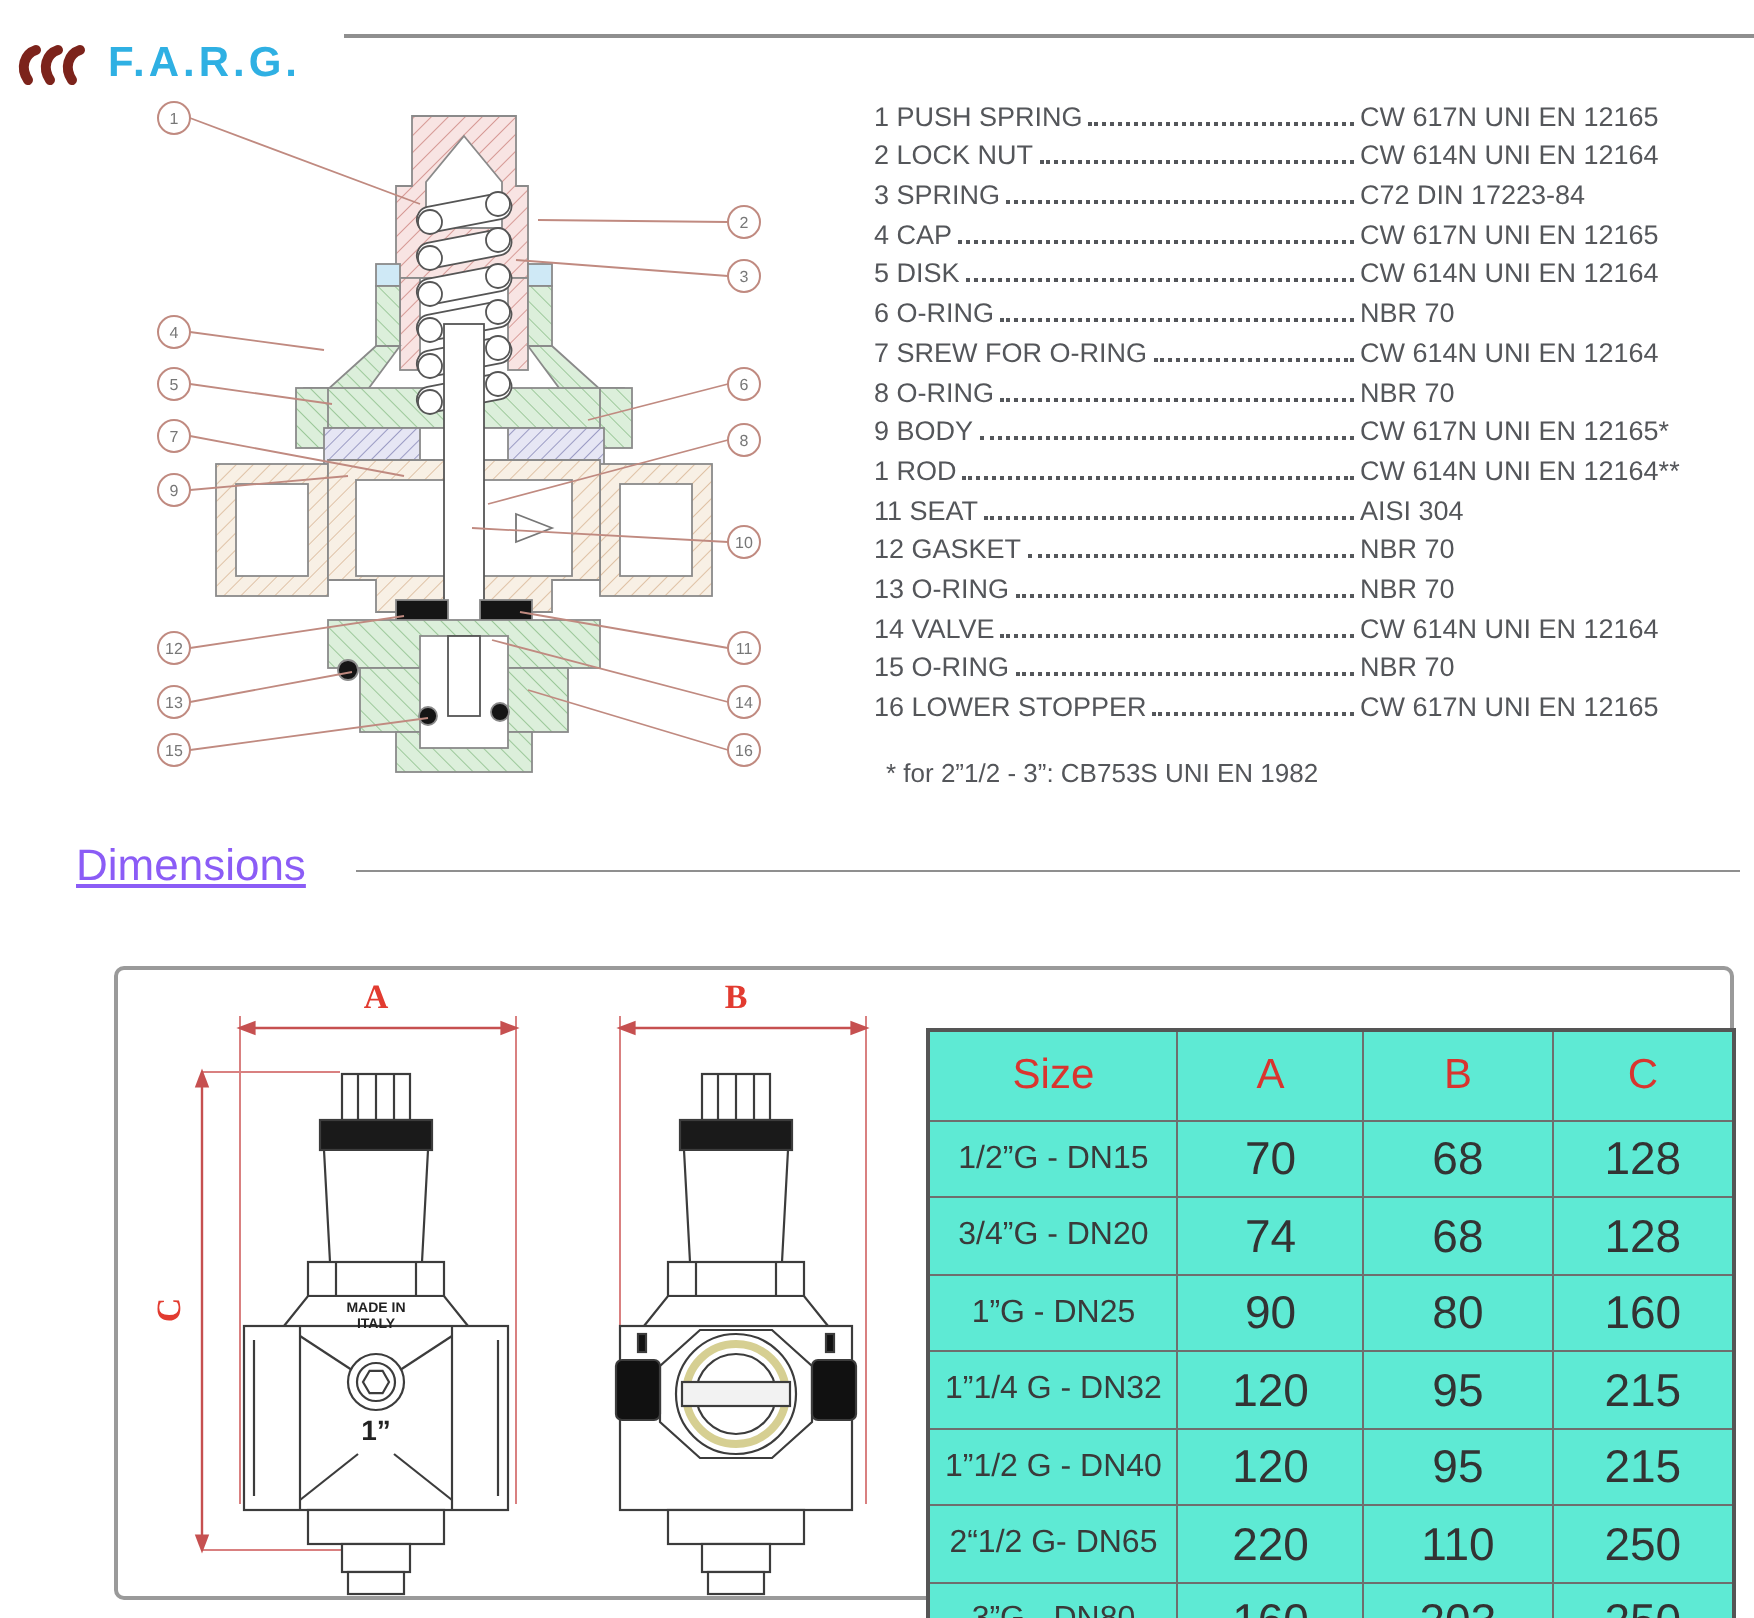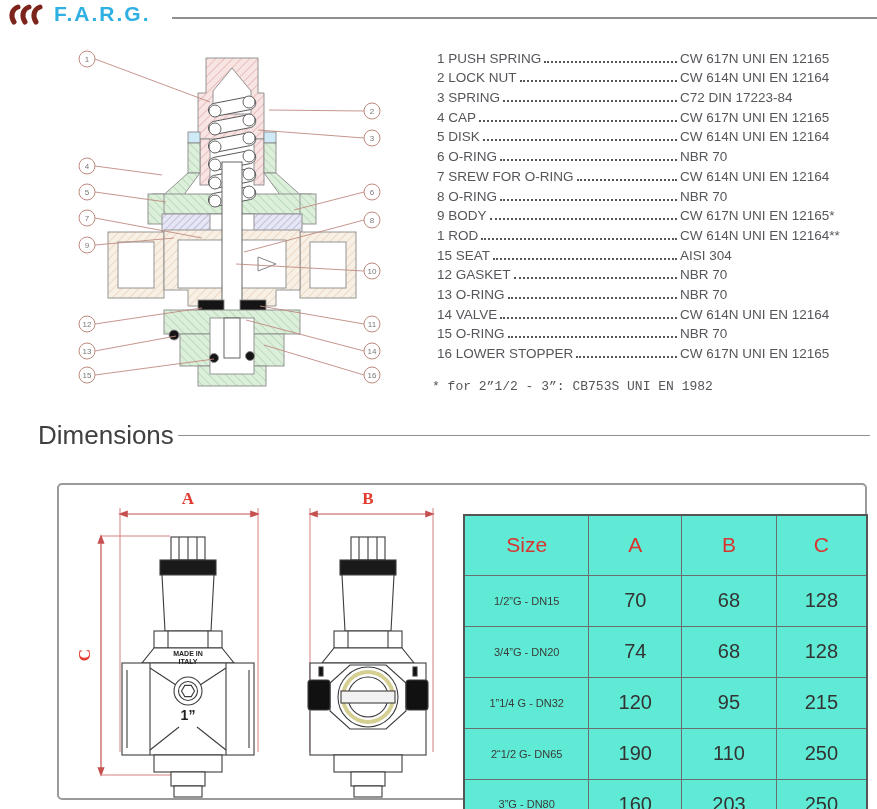"F.A.R.G." .logo-wrap { top: 0 -> 18px }
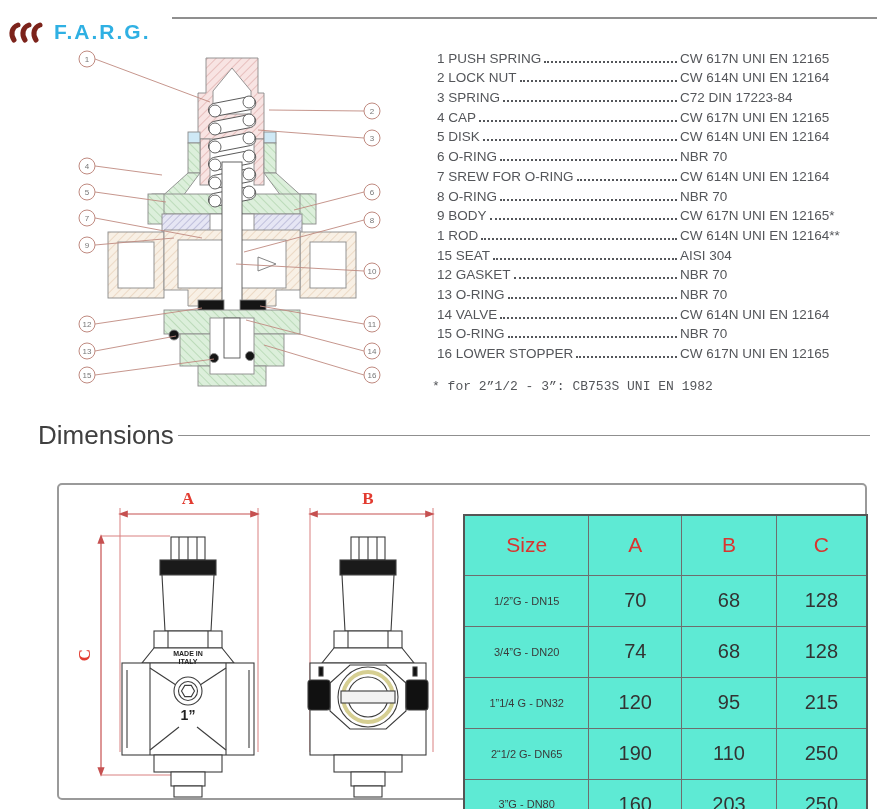"15 SEAT" span.part-label { text: 15 -> 11 }
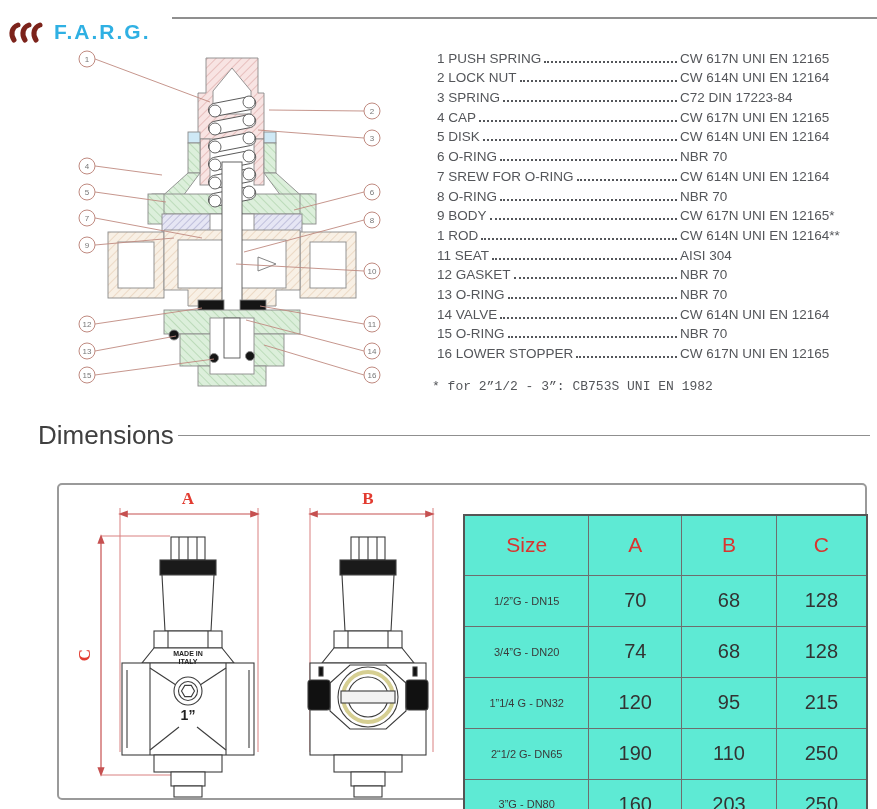"* for 2”1/2 - 3”:" .footnotes { font-family: Liberation Mono, monospace -> none; left: 432px -> 443px }
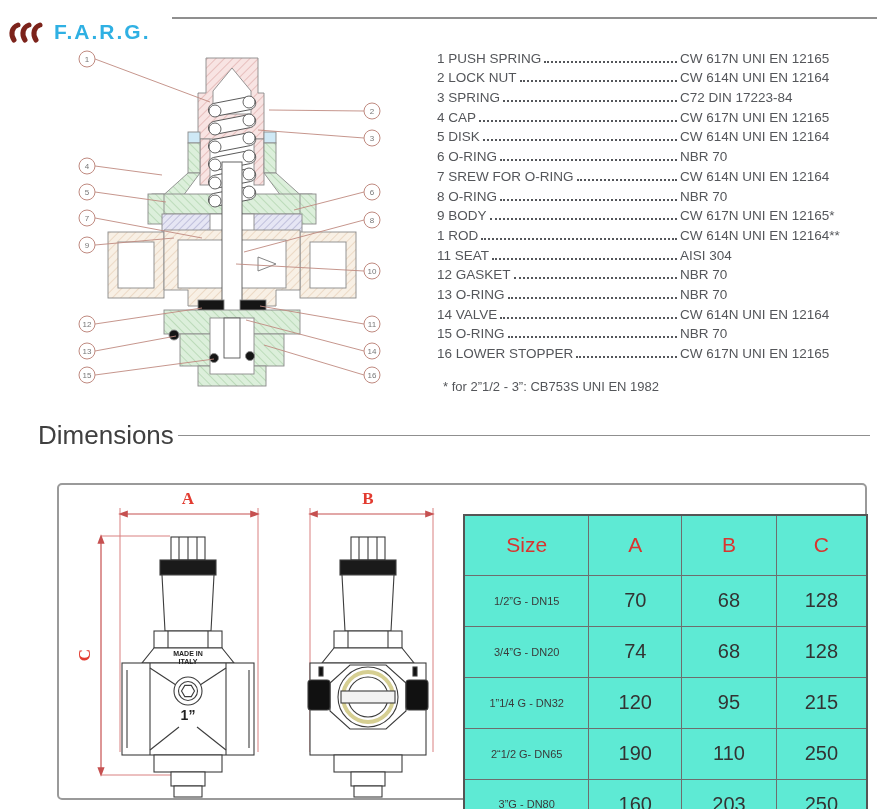"Dimensions" .dim-title { color: #404040 -> #8b5cf6; font-size: 26px -> 22px; text-decoration: none -> underline }
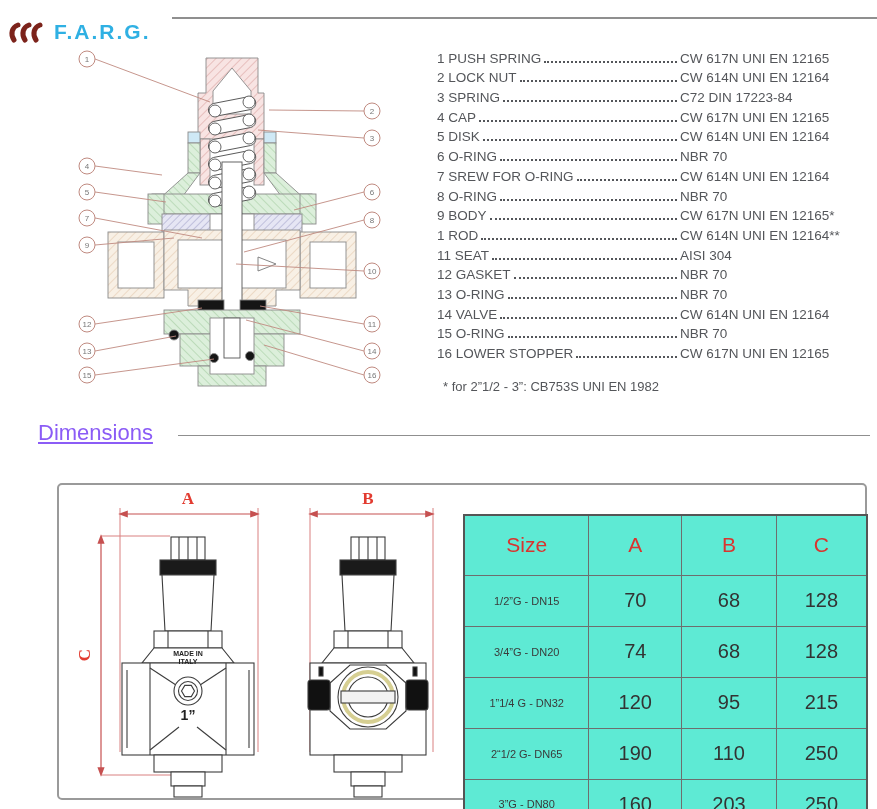"1/2”G - DN15" table.dim td.size { font-size: 11px -> 16px }
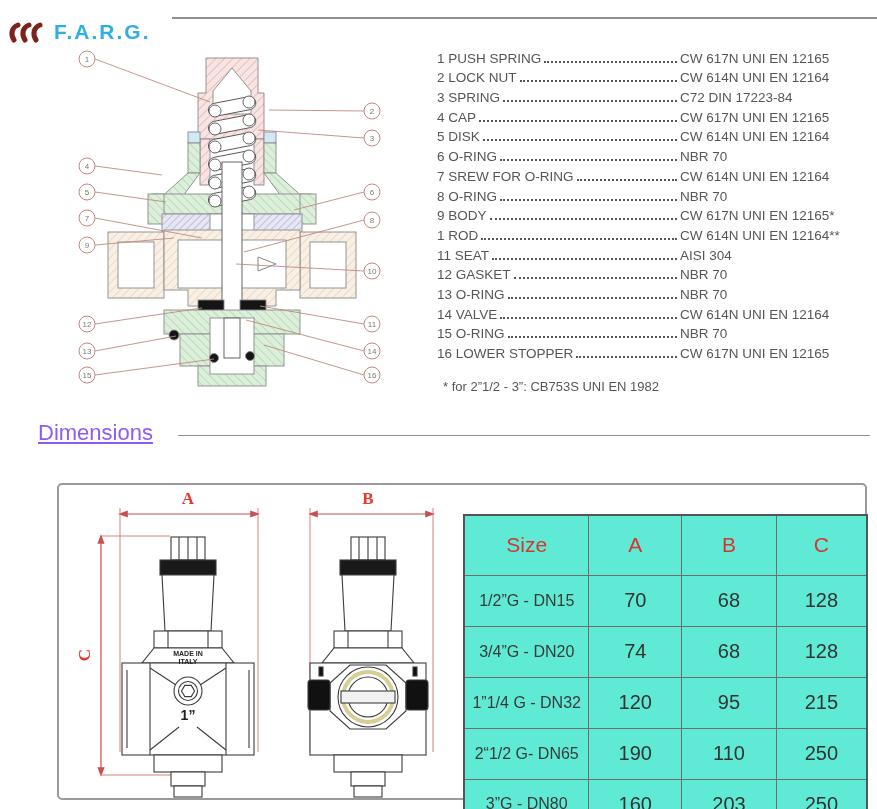"70" table.dim td { font-size: 20px -> 23px }
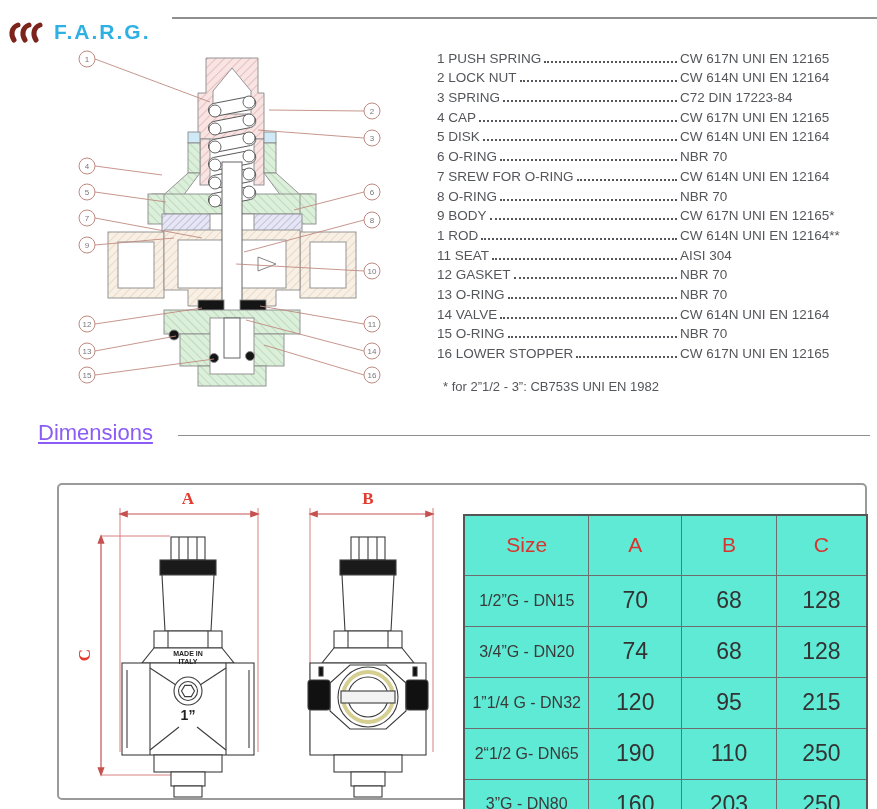"1”G - DN25" tr { html: none -> <tr> <td>1”G - DN25</td> <td>90</td> <td>80</td> <td>160</td> </tr> }
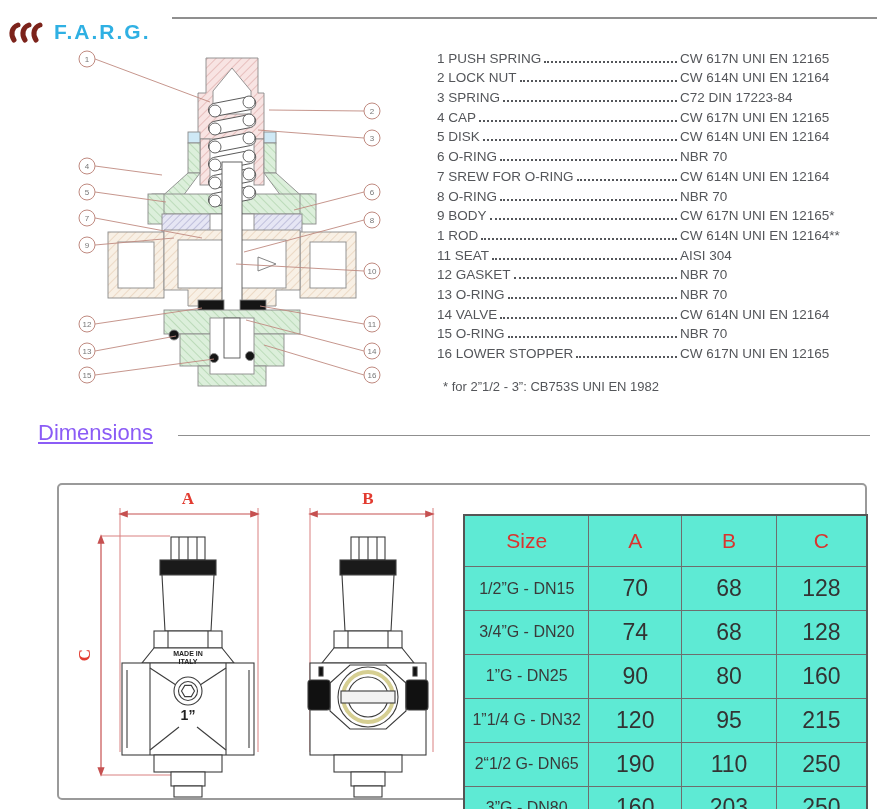"1”1/2 G - DN40" tr { html: none -> <tr> <td>1”1/2 G - DN40</td> <td>120</td> <td>95</td> <td>215</td> </tr> }
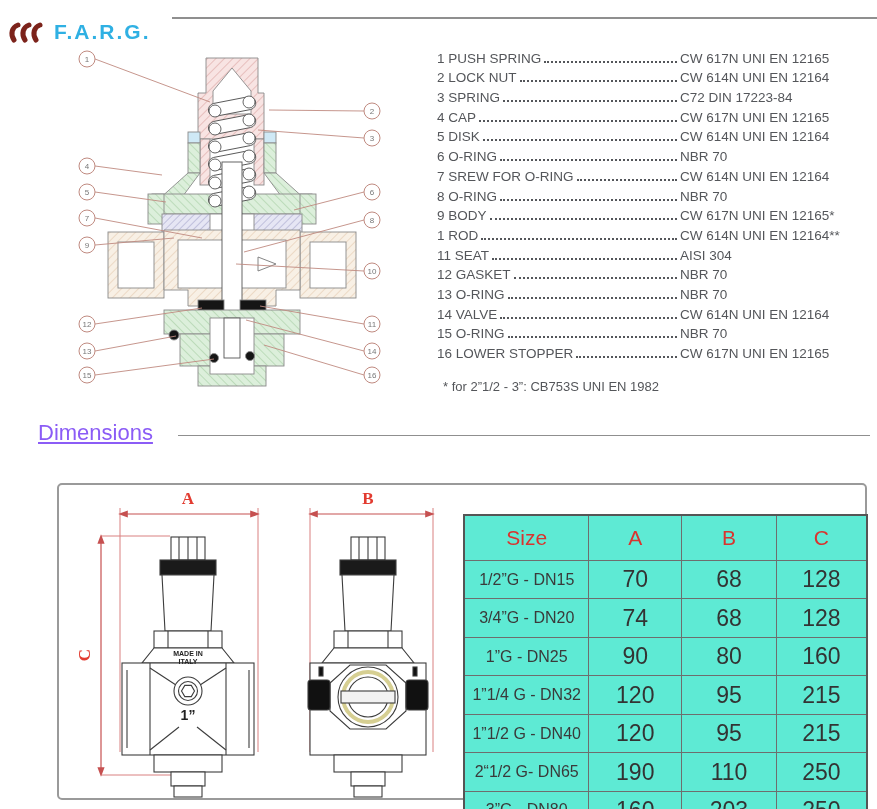"190" td { text: 190 -> 220 }
